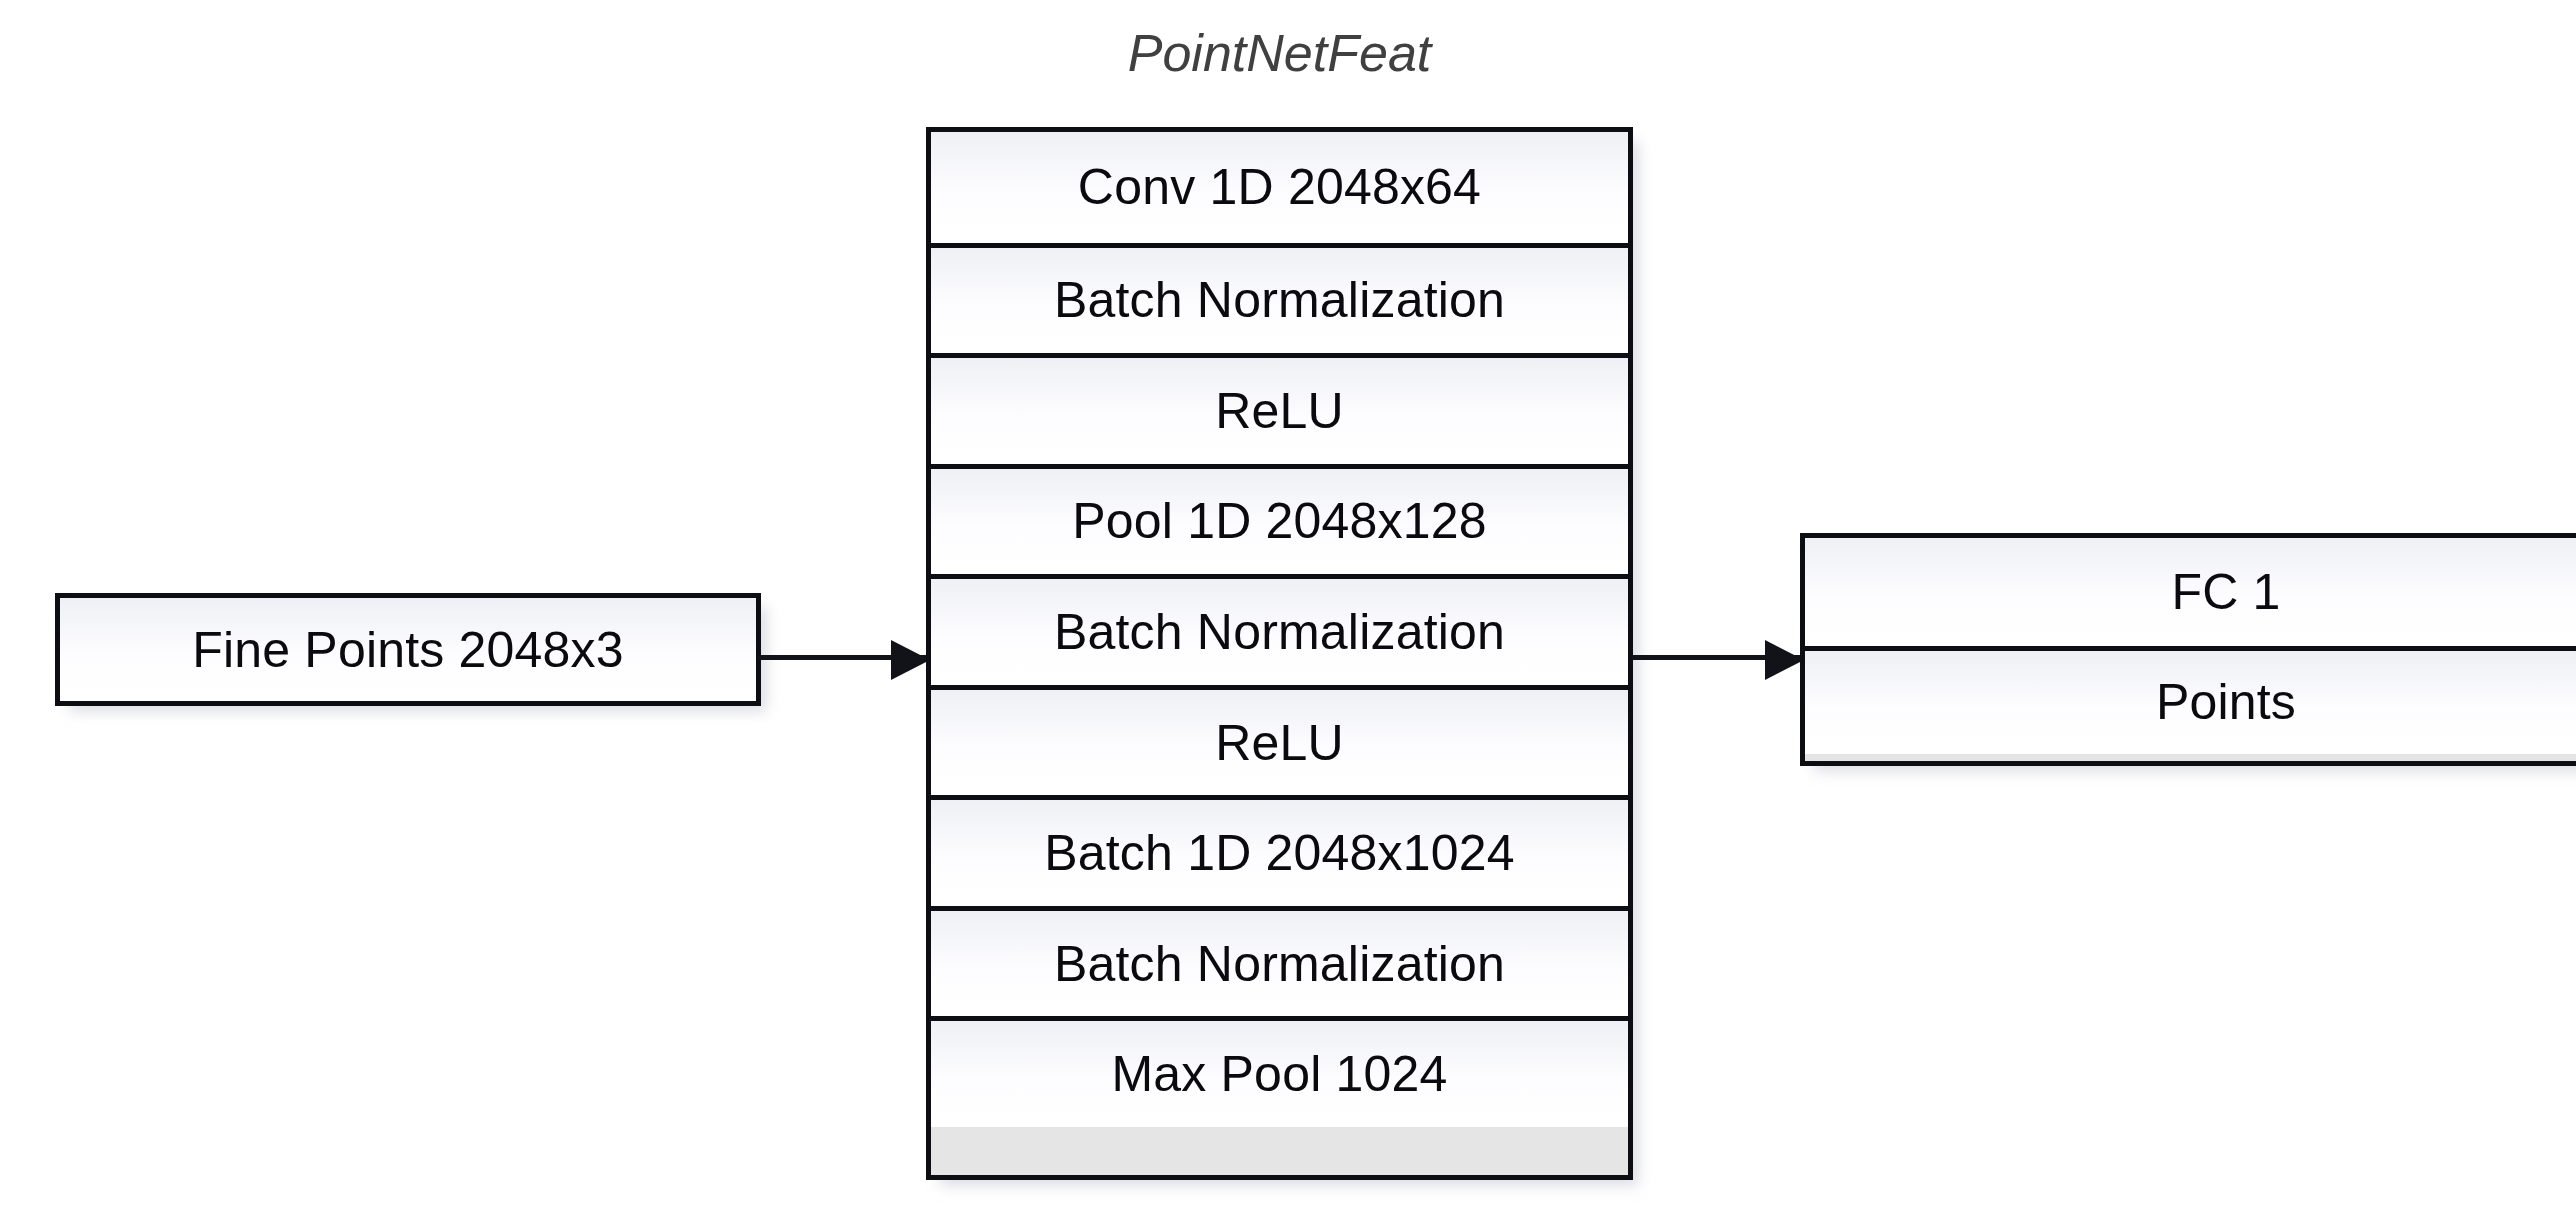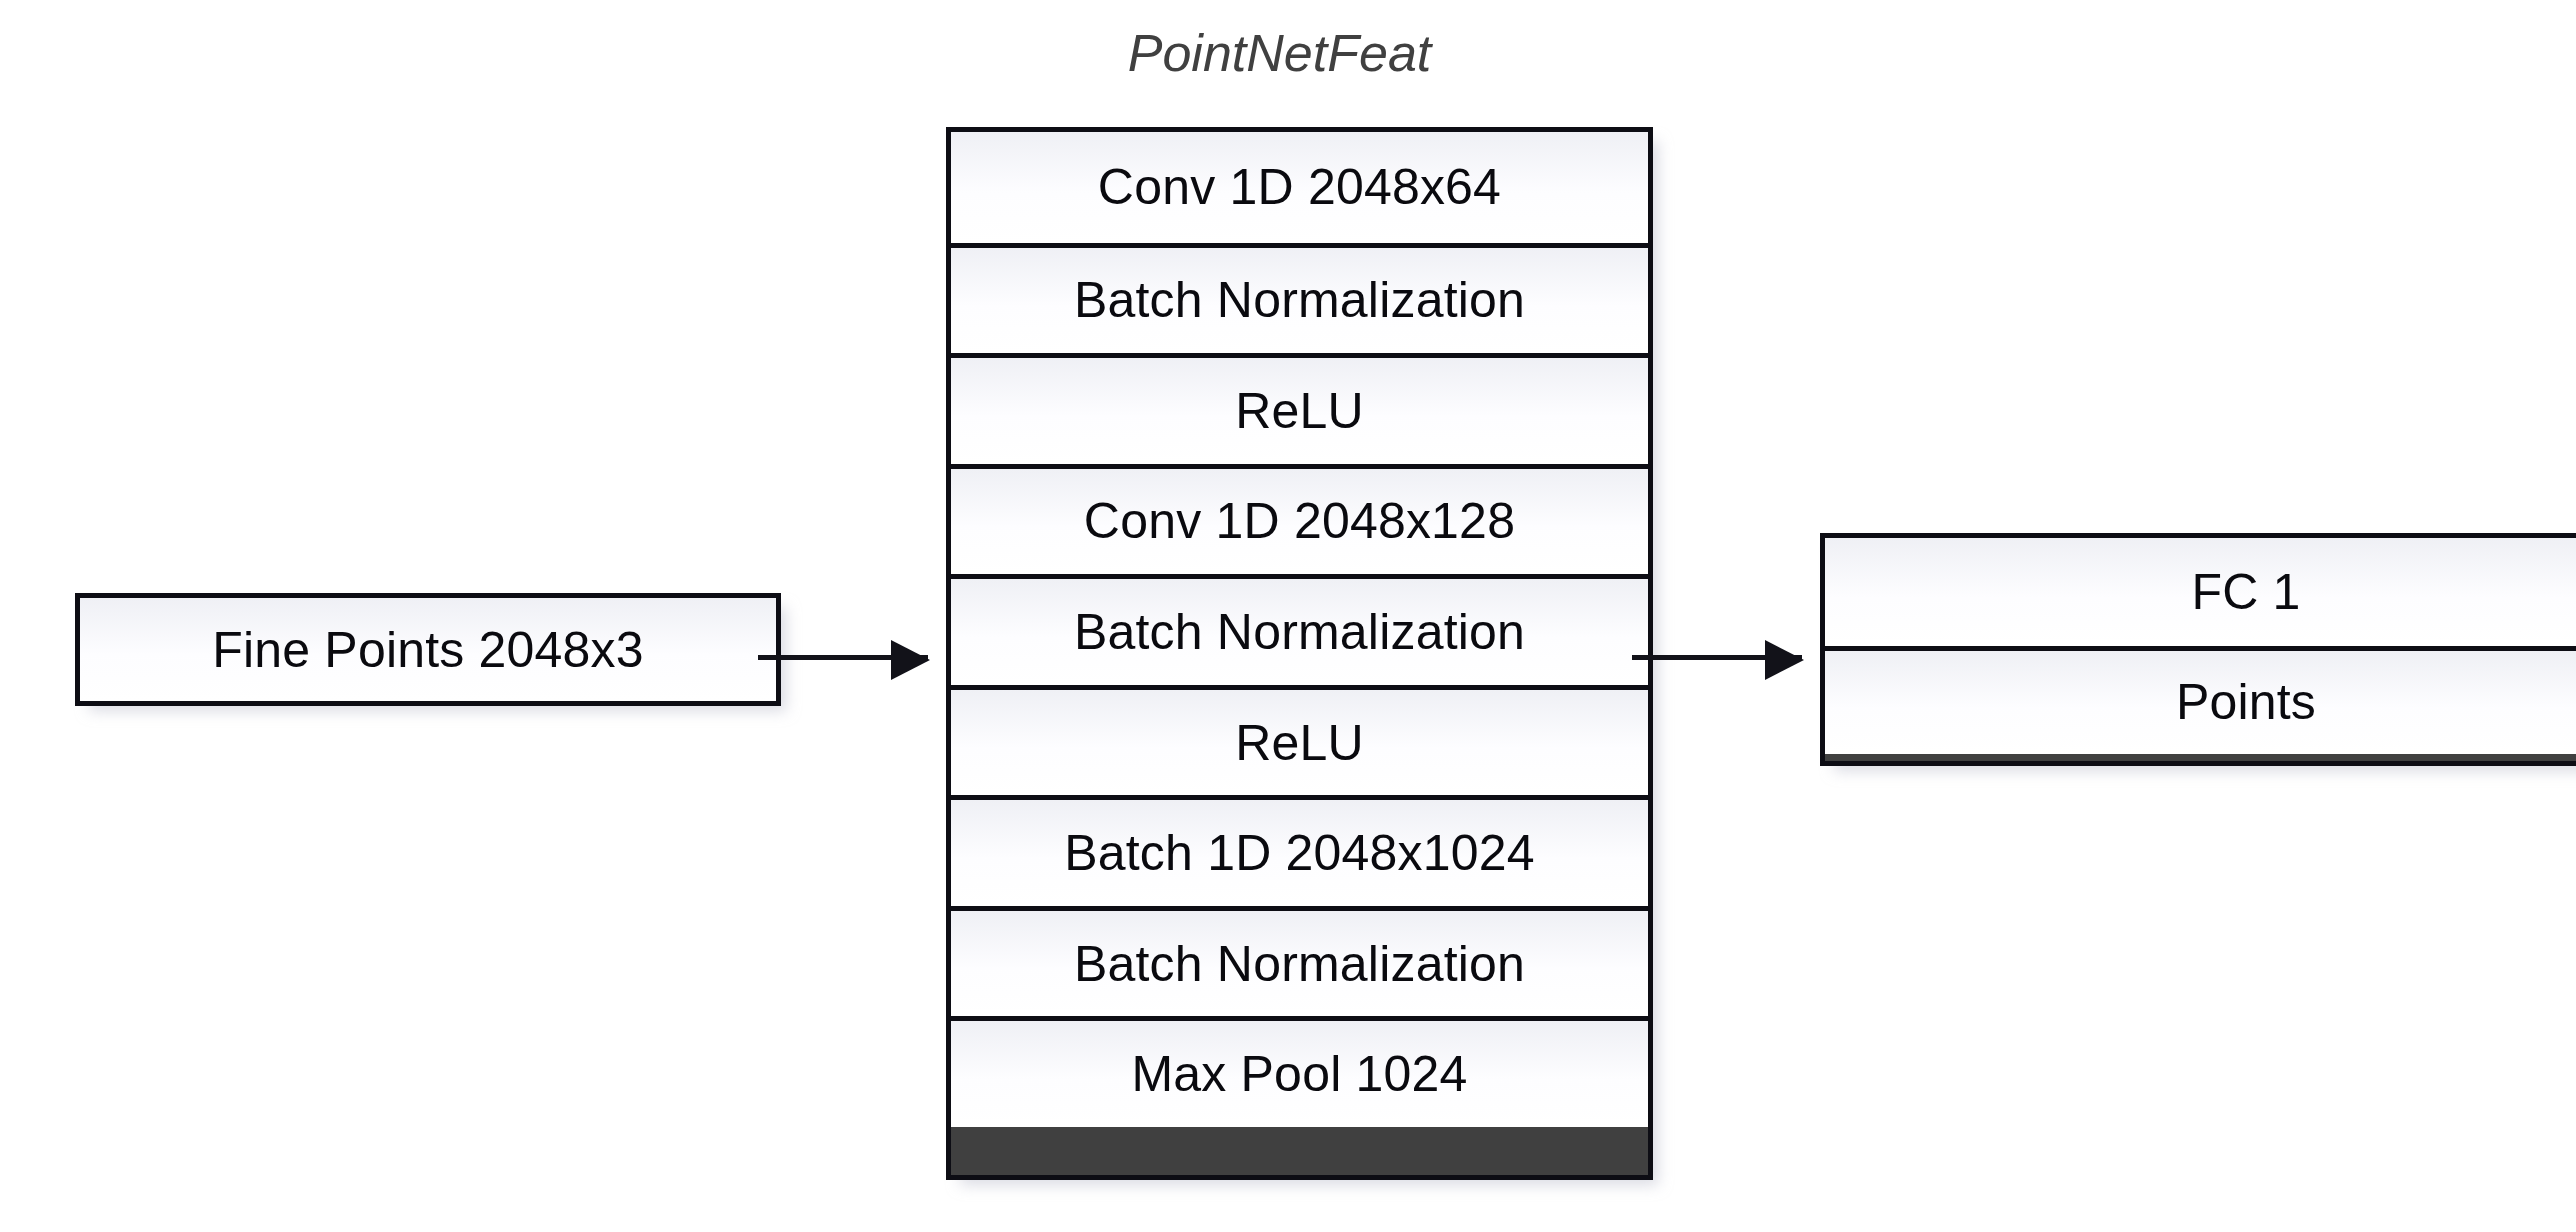"Conv 1D 2048x64" .node { background: #404040 -> #e5e5e5; margin-left: 20px -> none }
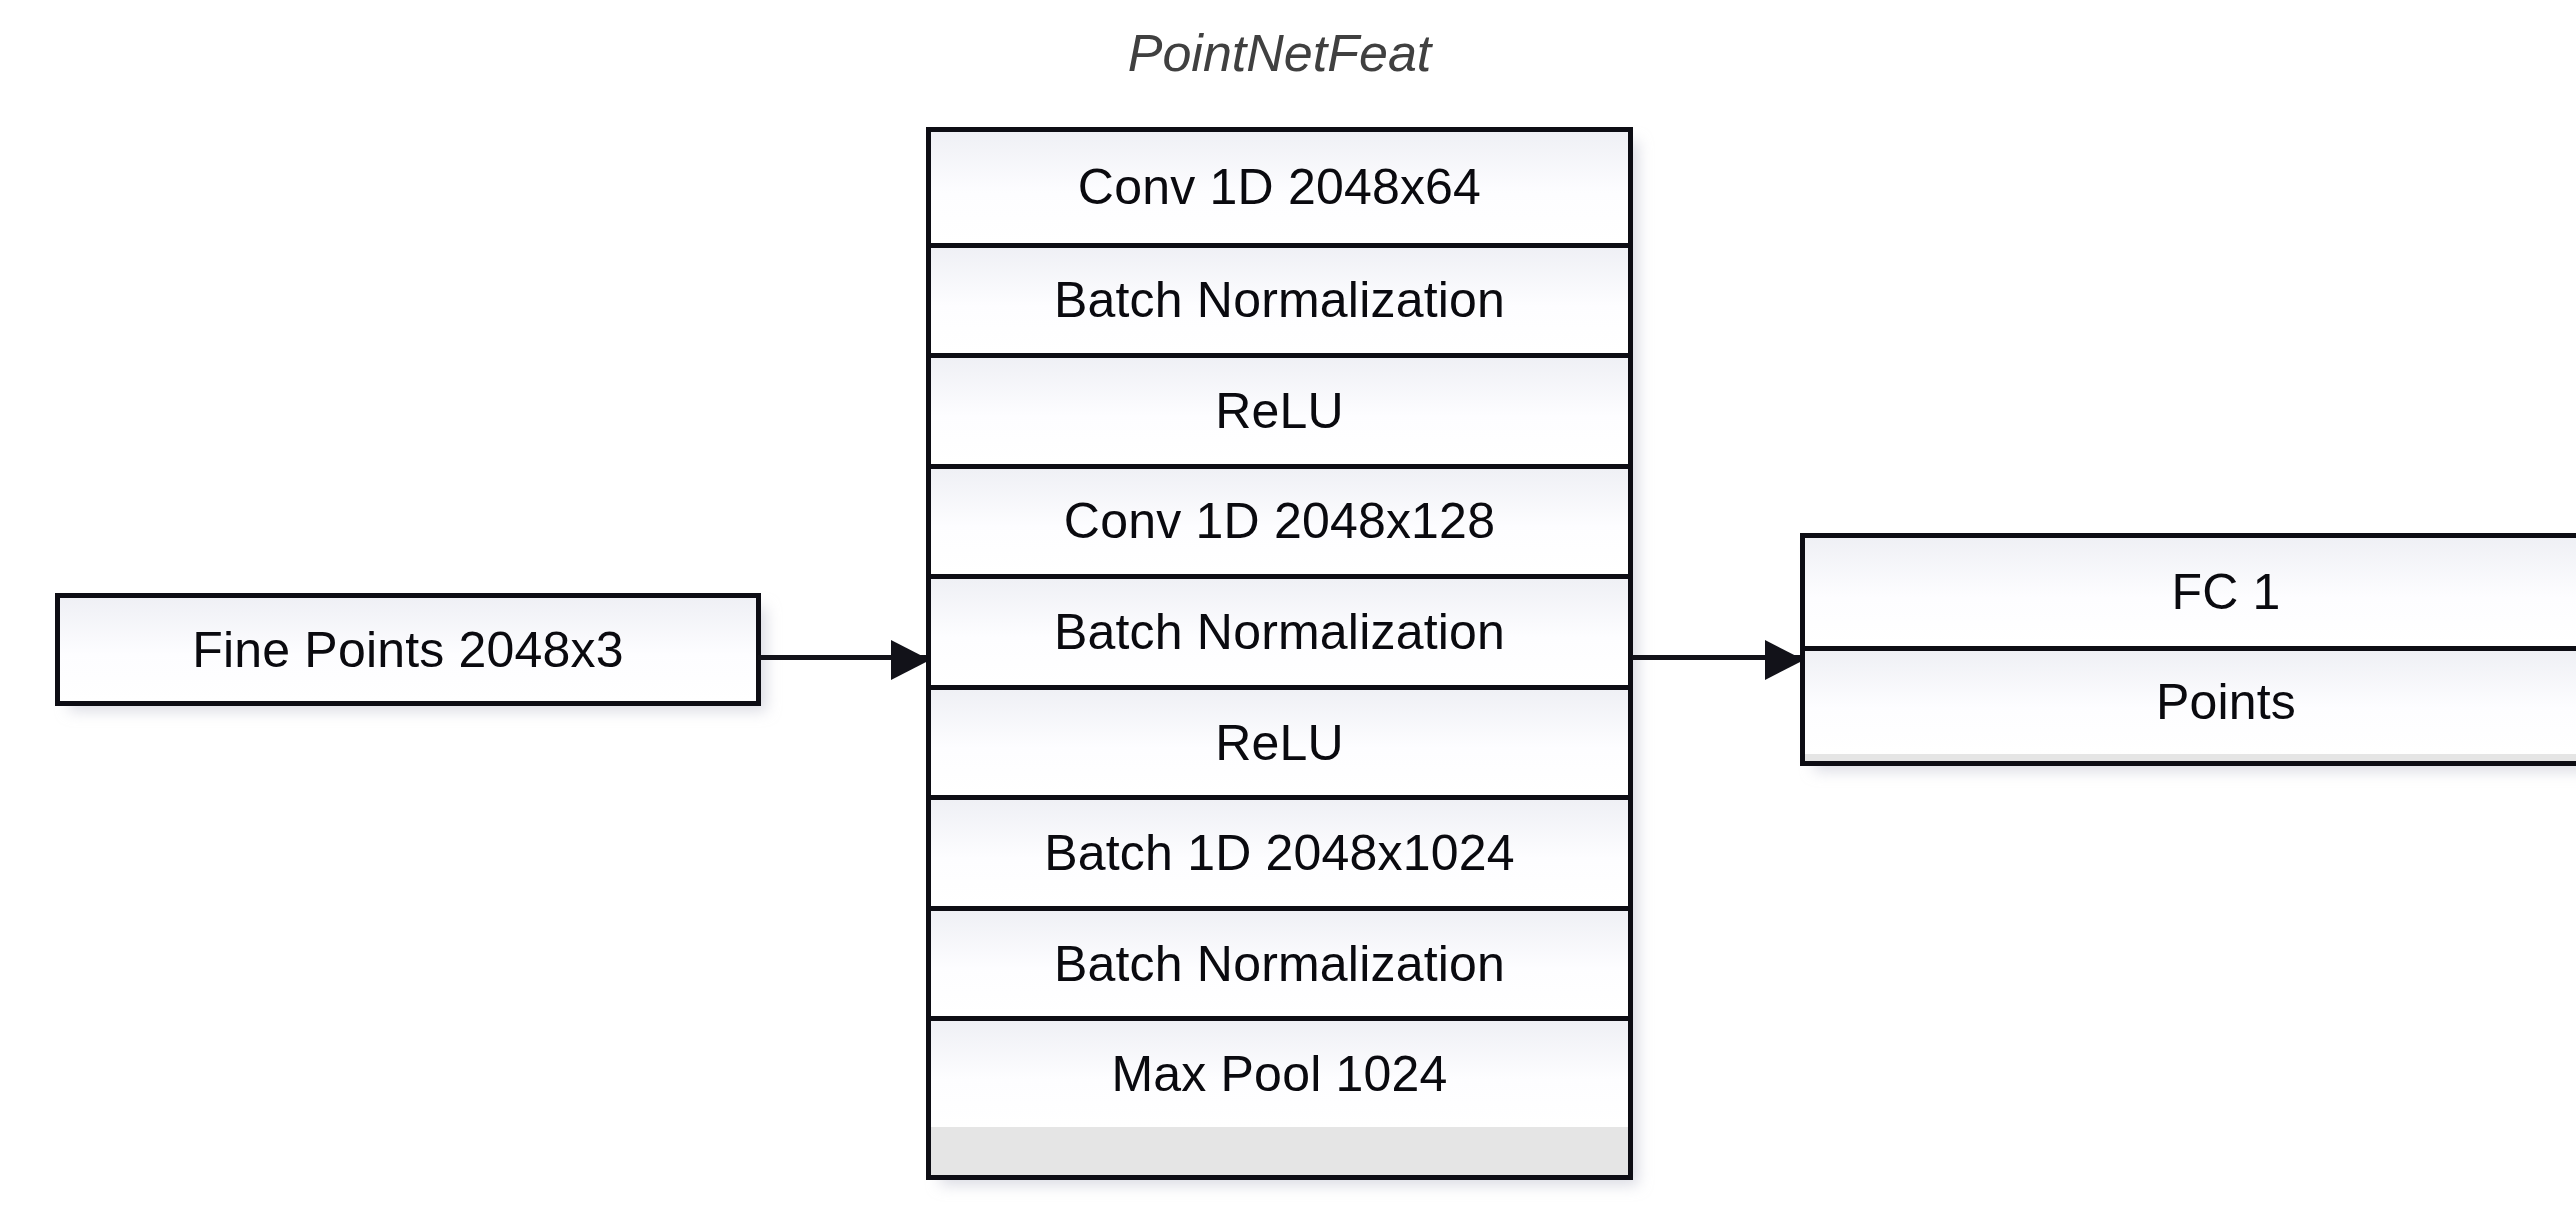"Conv 1D 2048x128" div.row { text: Conv -> Pool }
